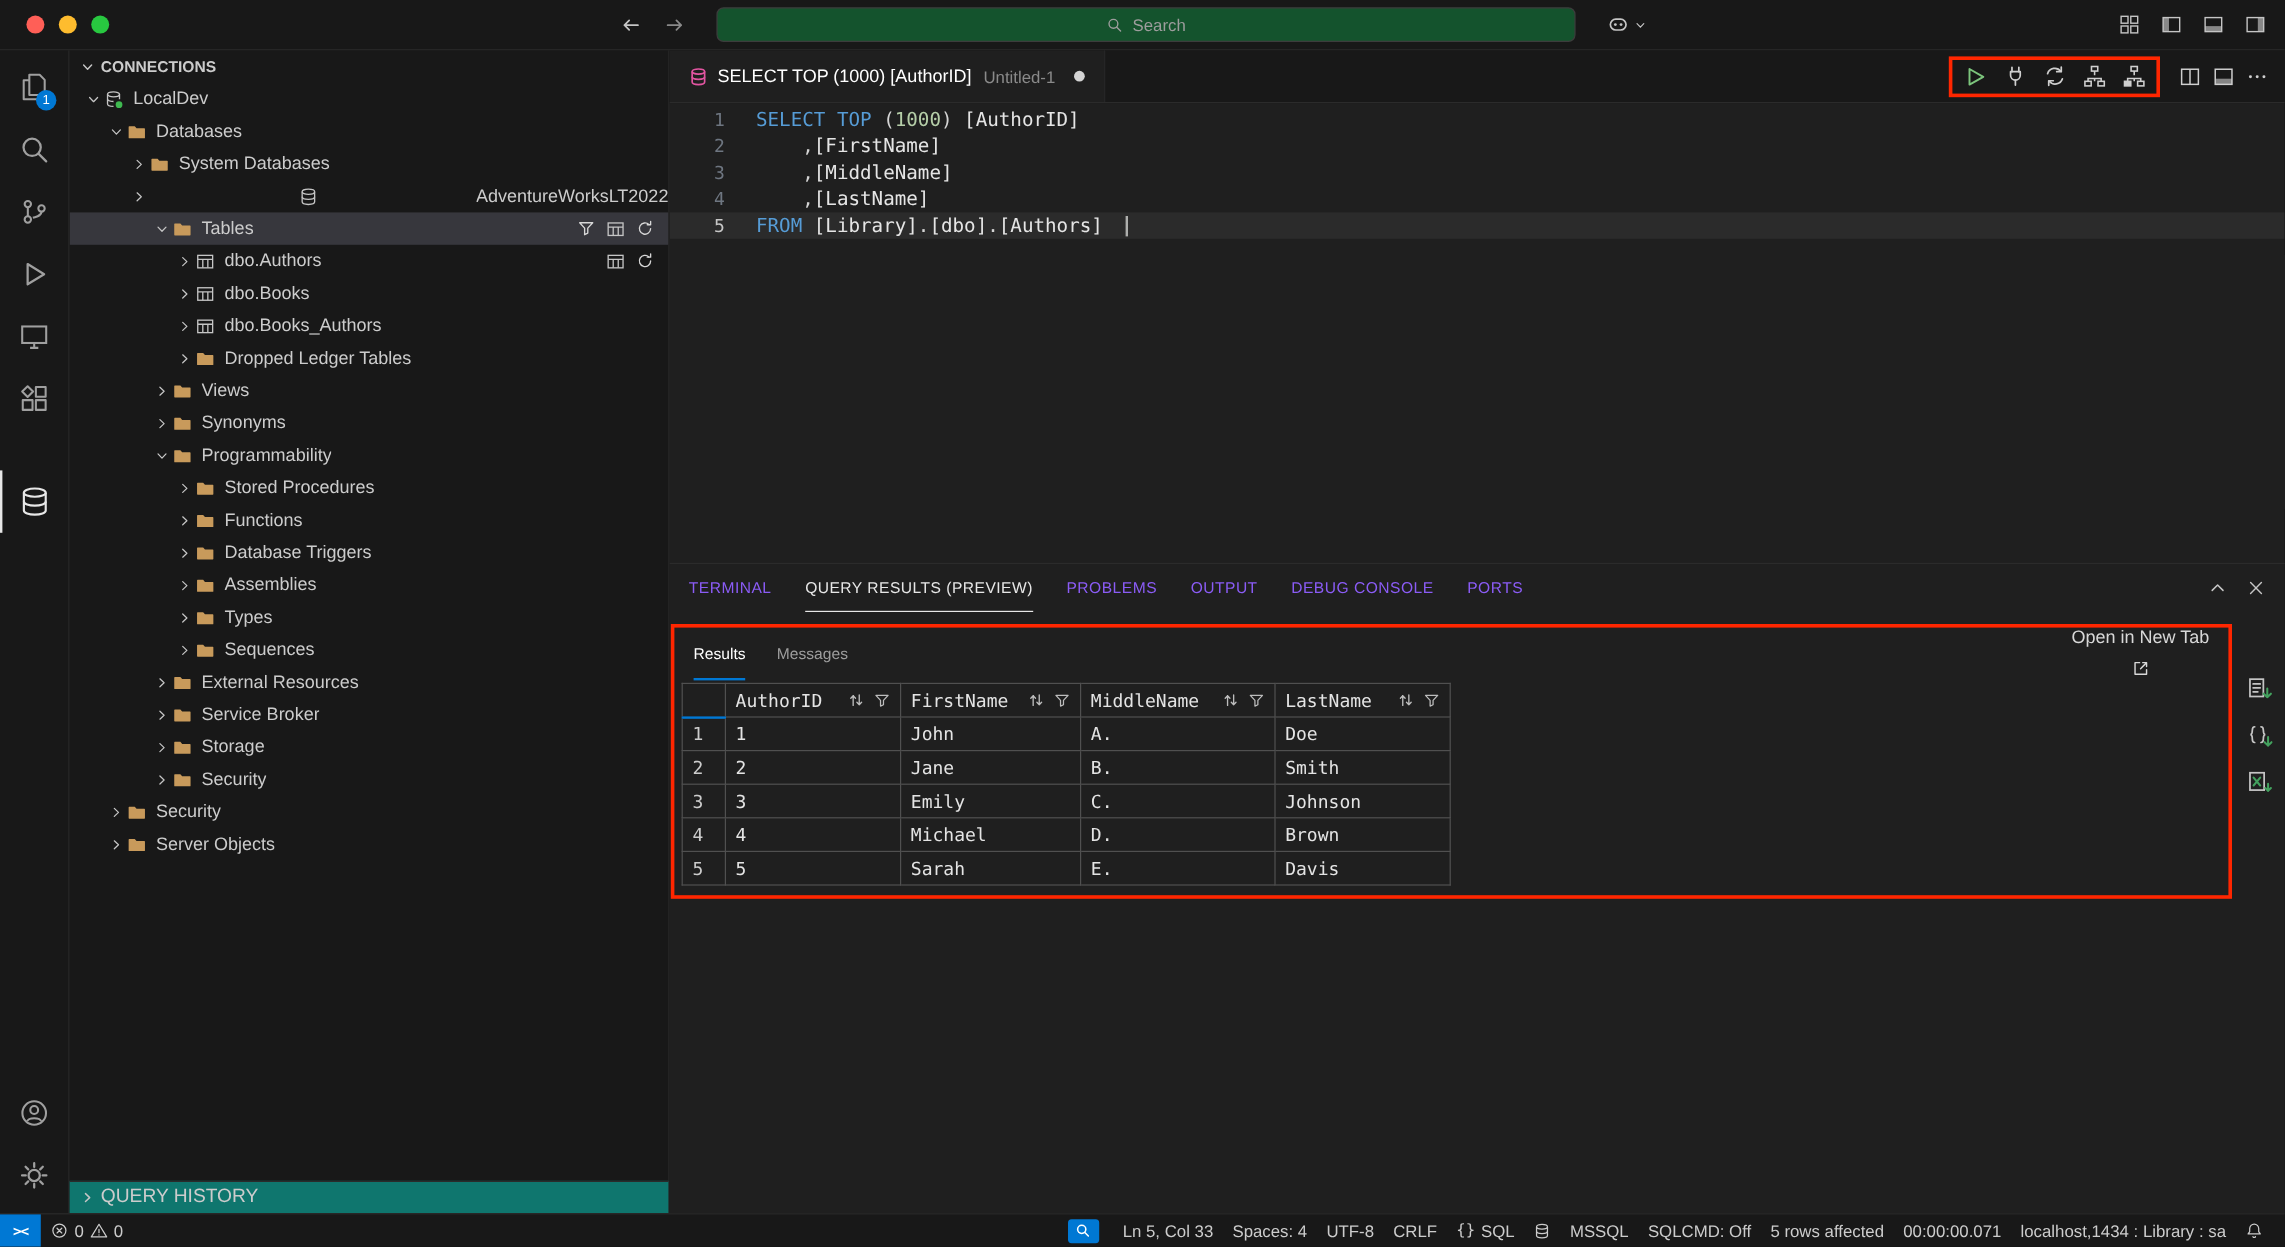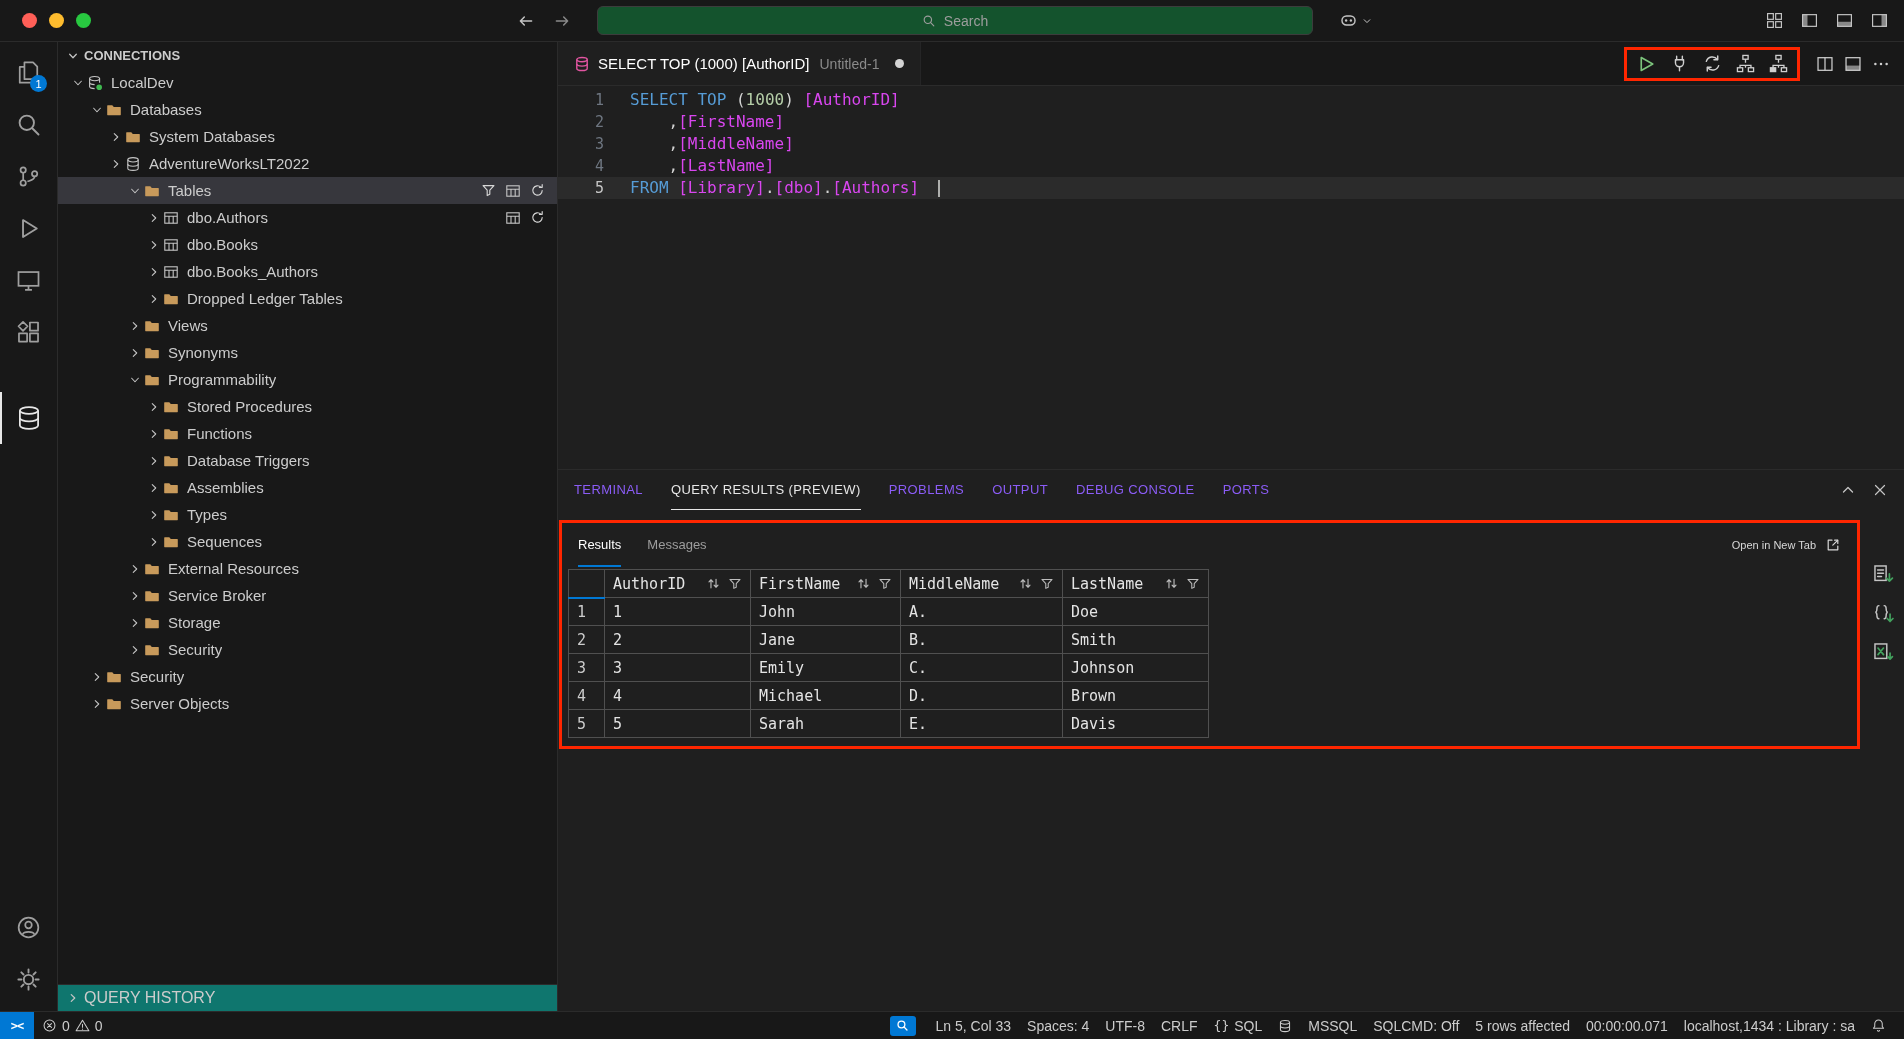"[AuthorID]" .tok-id { color: #d946ef -> #e5e5e5 }
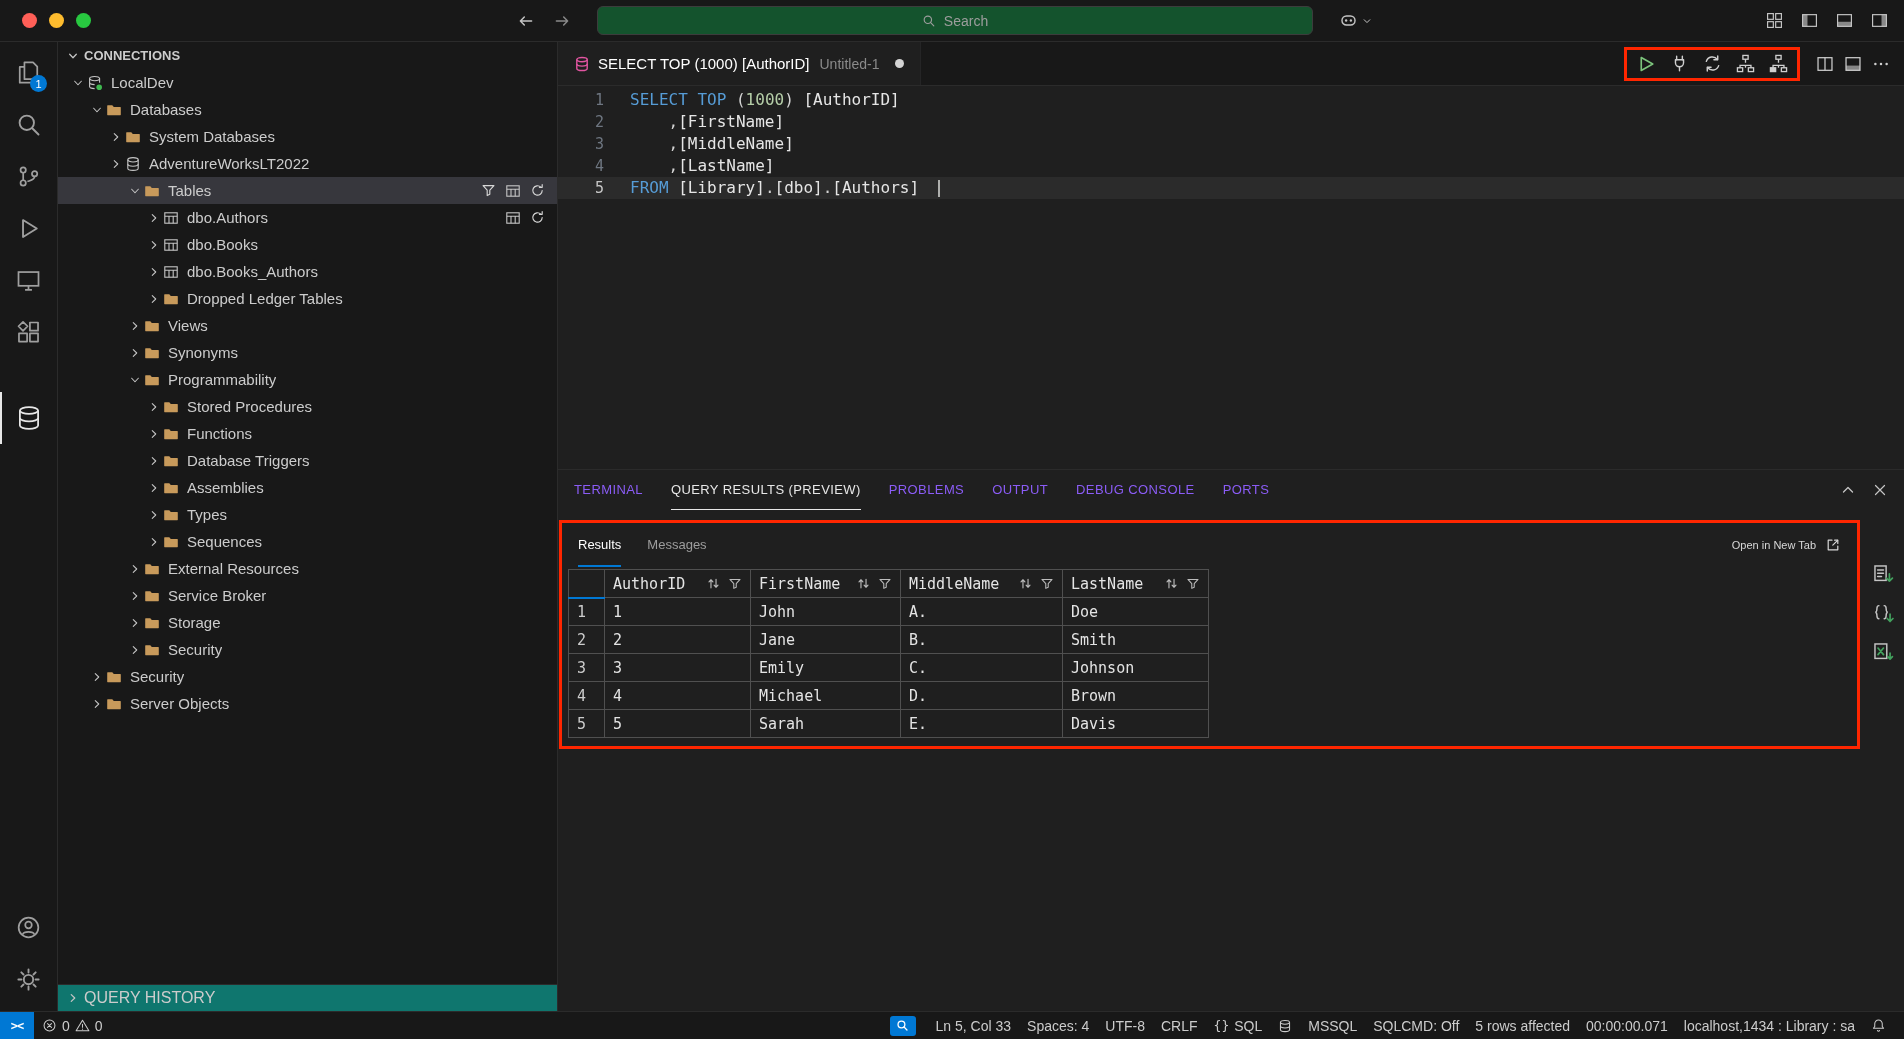"AdventureWorksLT2022" div.tree-row { justify-content: none -> space-between }
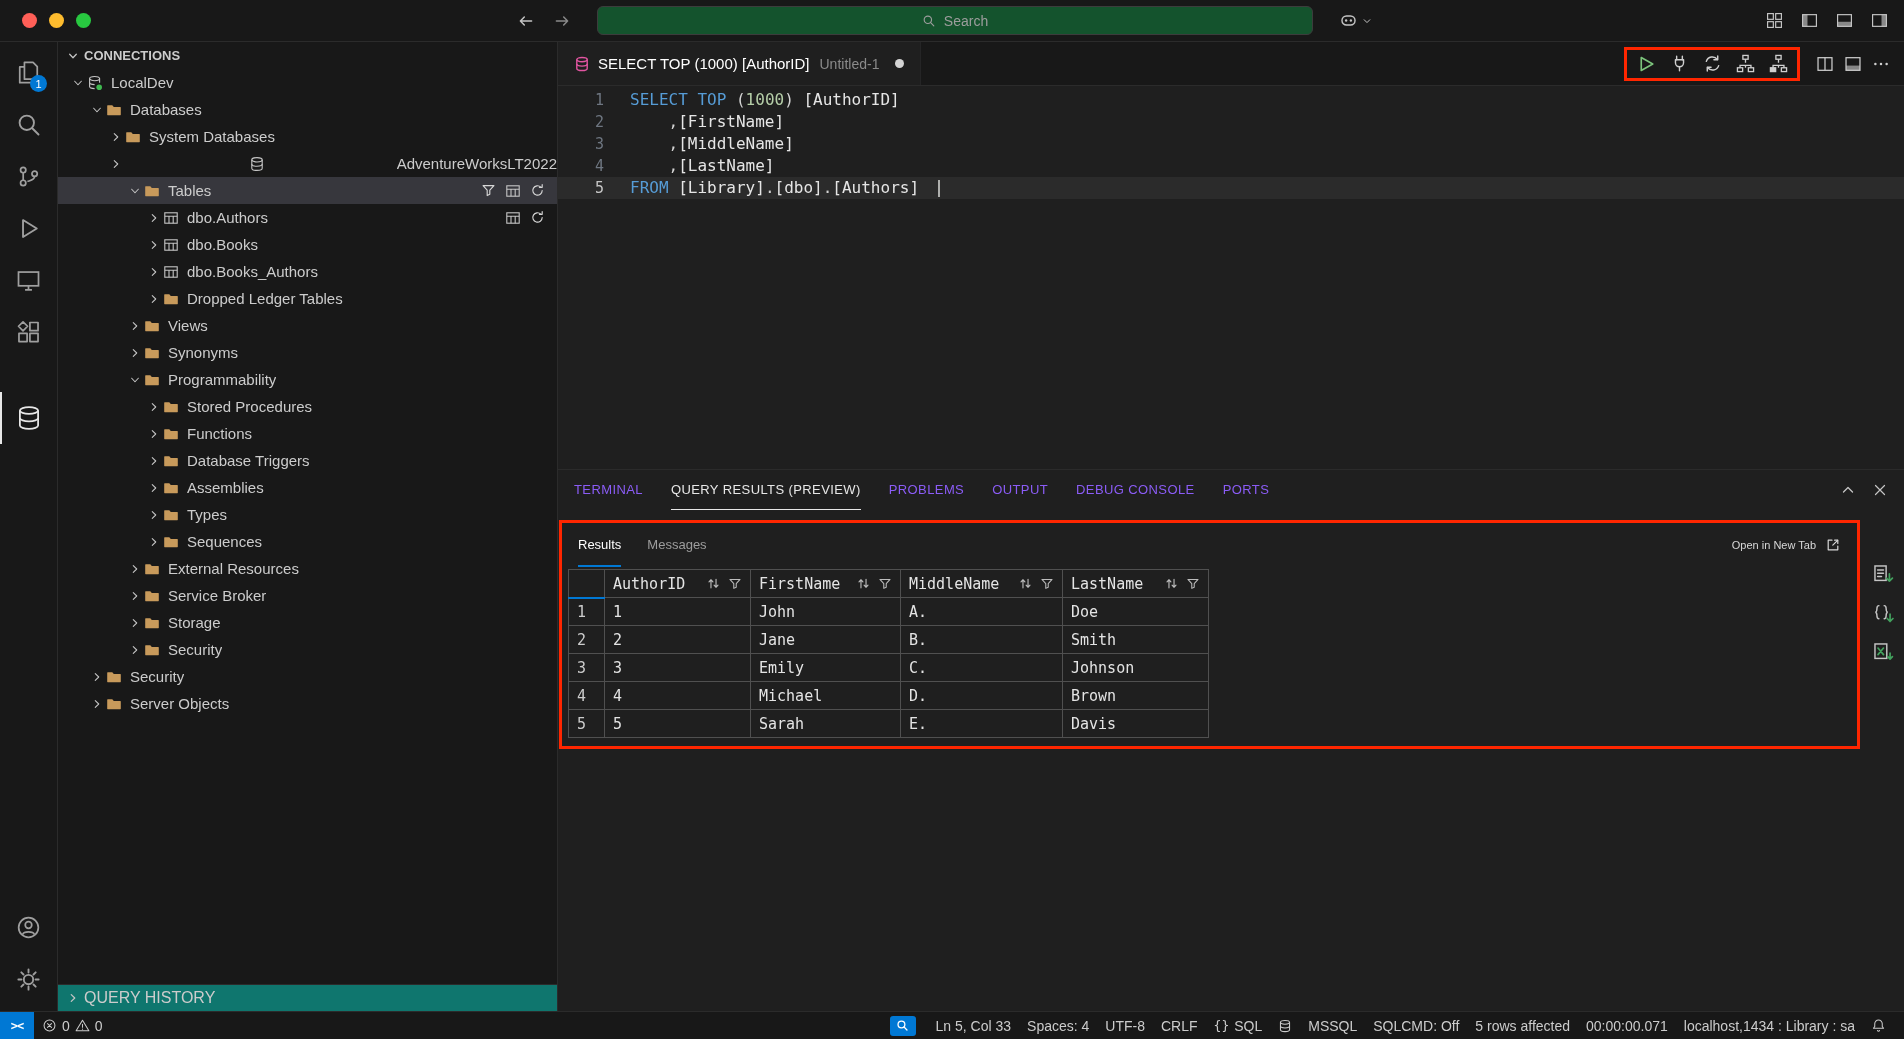"Open in New Tab" .open-new-tab { flex-direction: none -> column; font-size: 11px -> 15px }
